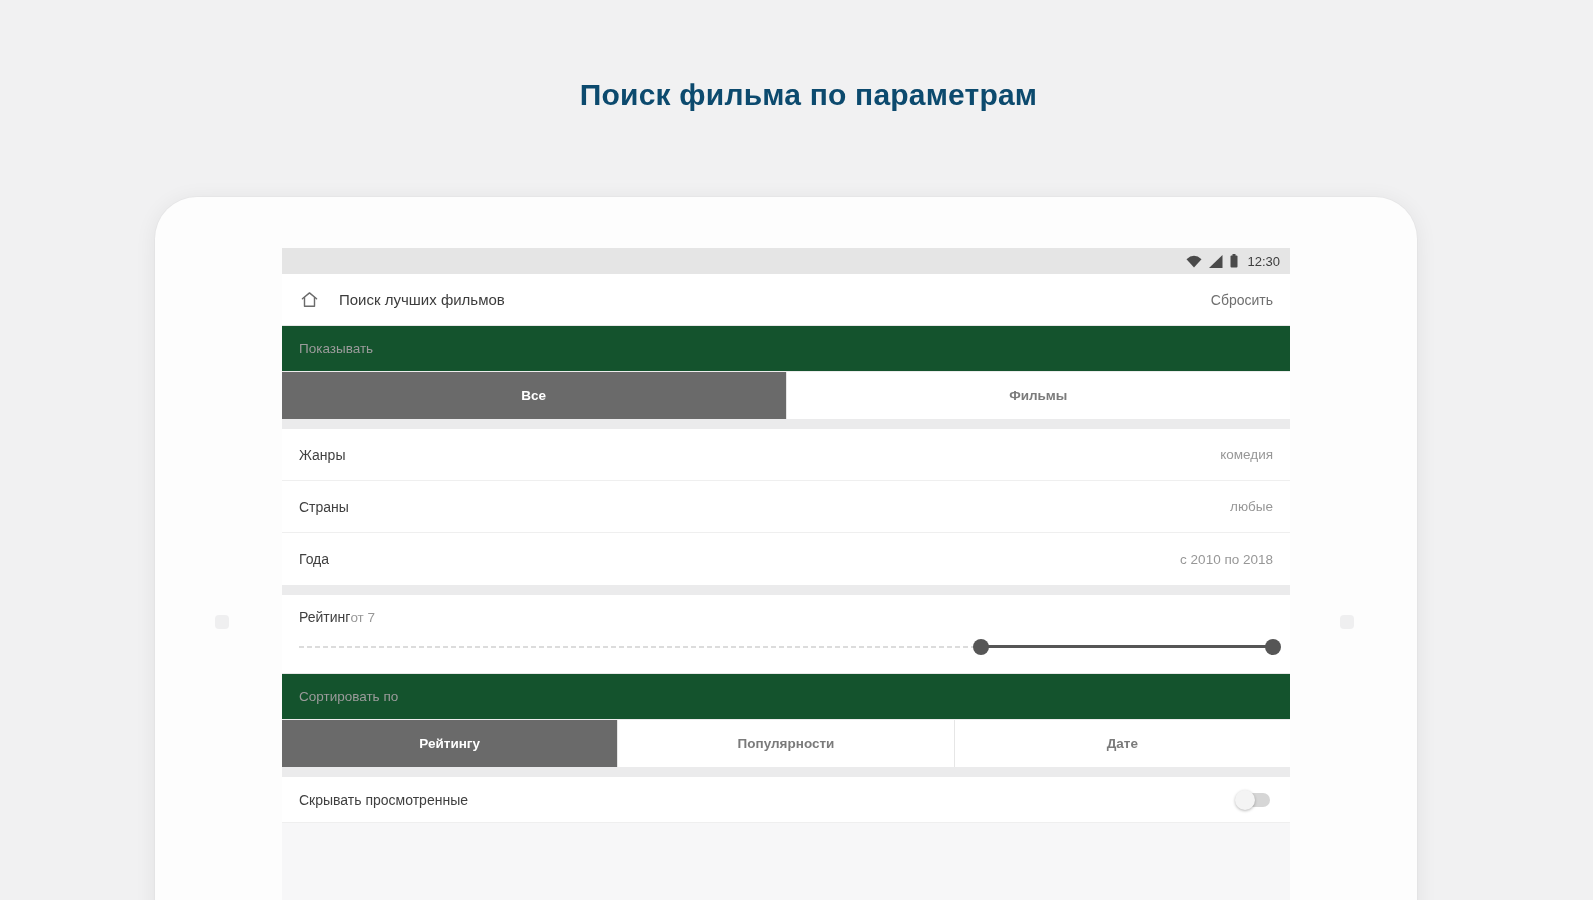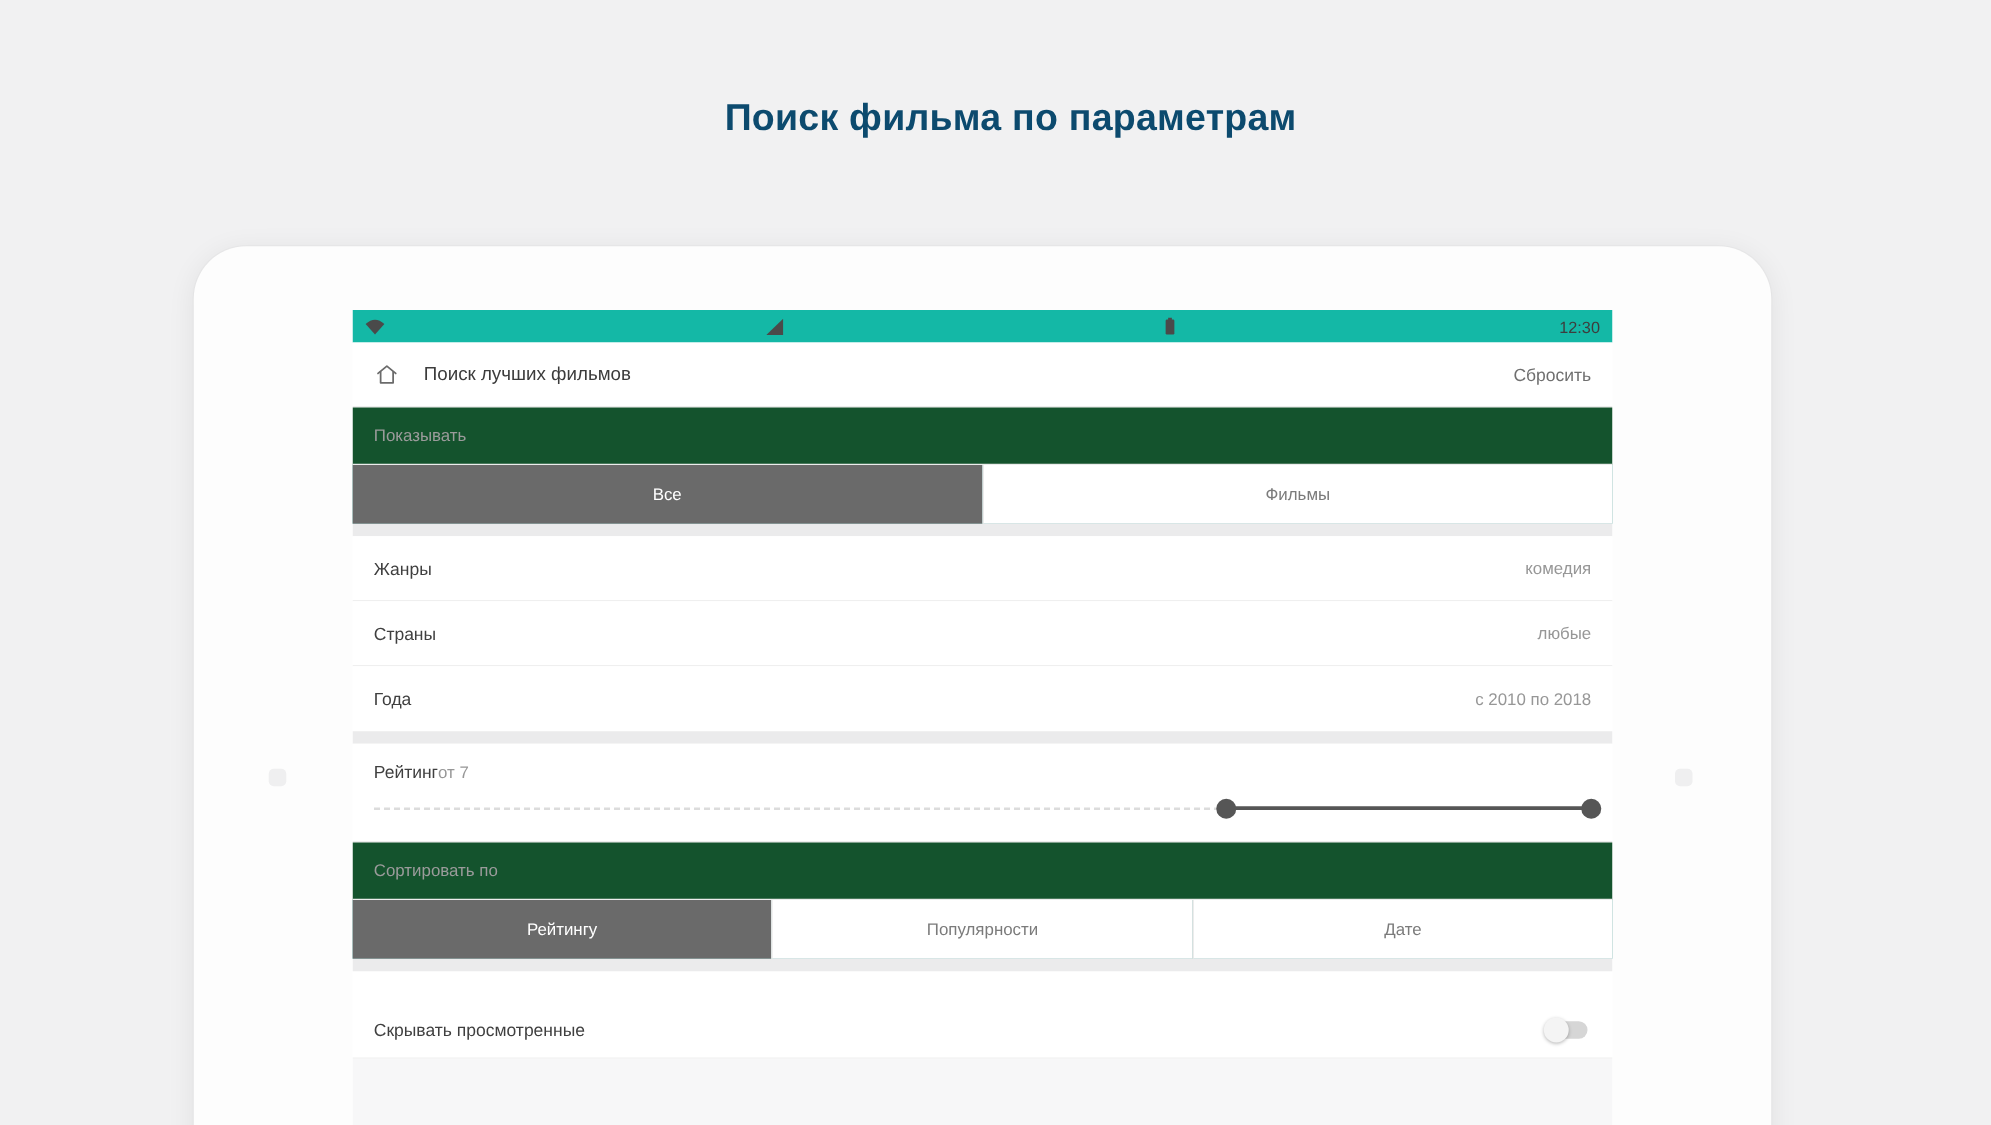"12:30" .statusbar { background: #14b8a6 -> #e5e5e5; justify-content: space-between -> flex-end }
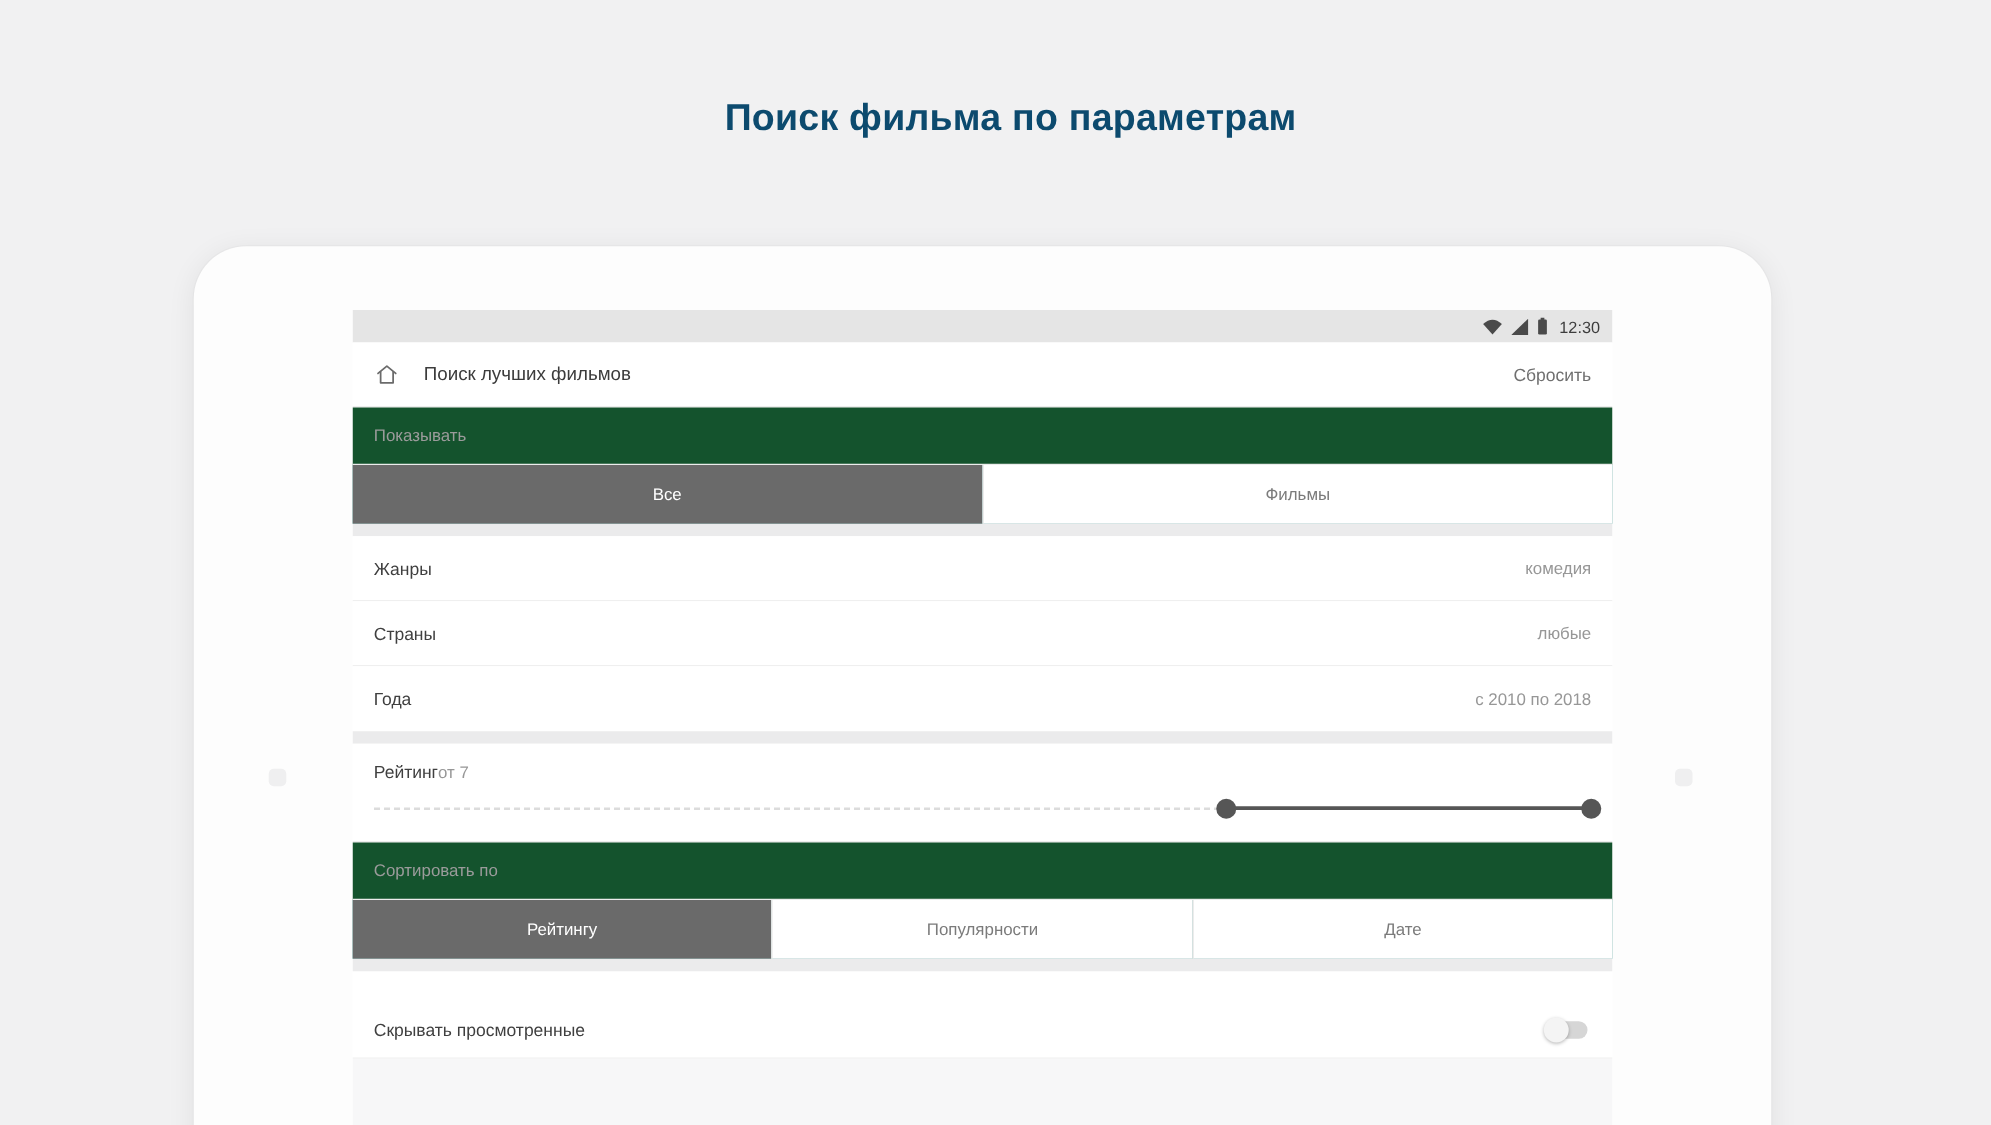"Все" .tabs { font-weight: none -> bold }
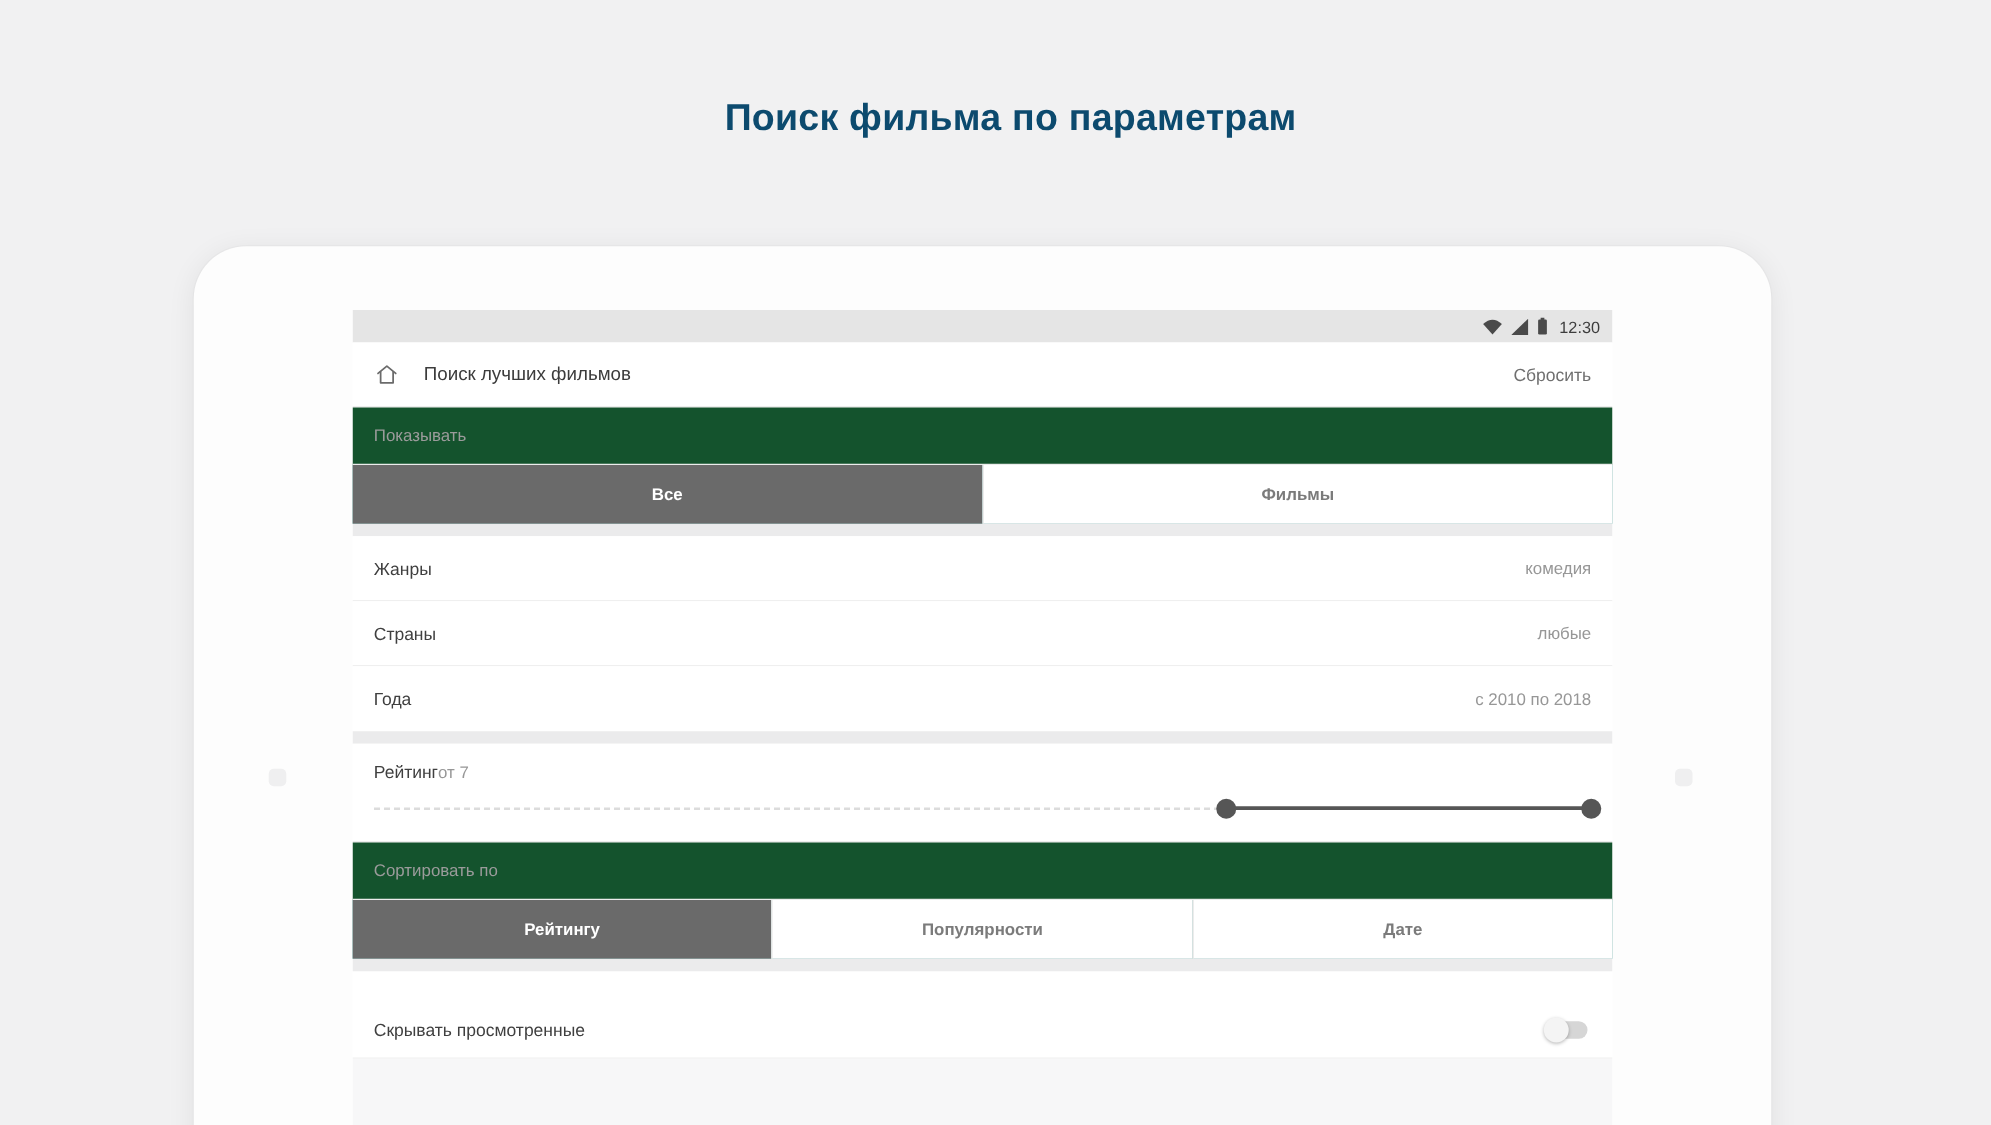"Скрывать просмотренные" .toggle-row { margin-top: 24px -> none }
